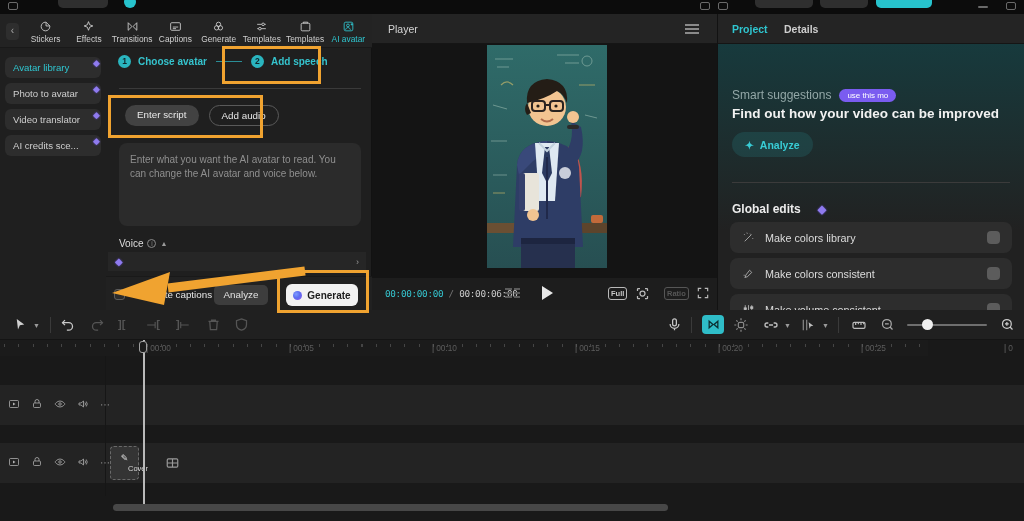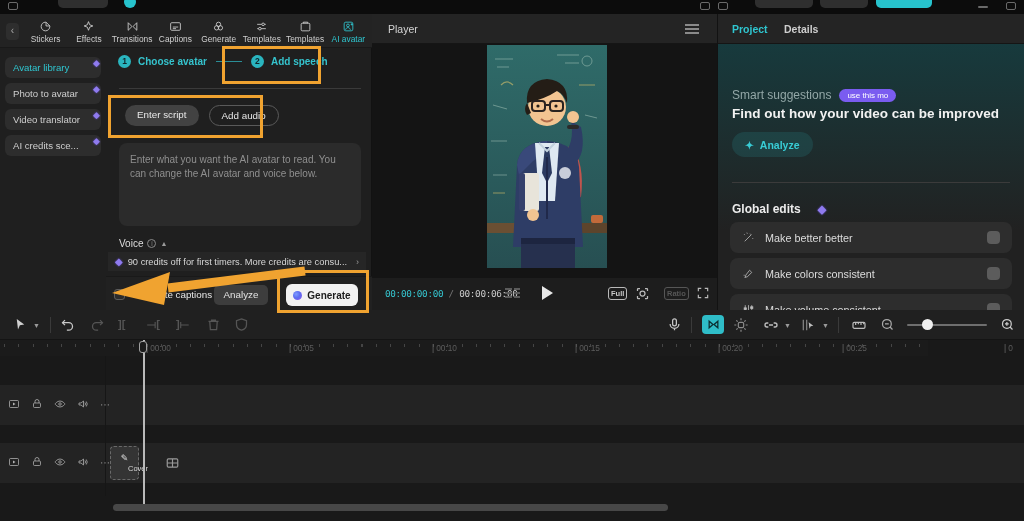"Make better better" span.edit-lbl { text: better better -> colors library }
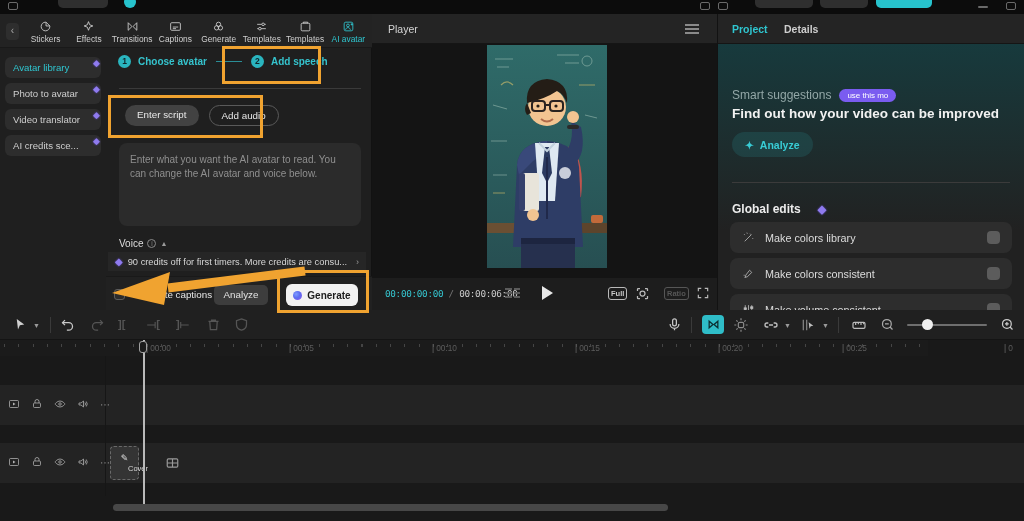"90 credits off for first" span { html: <span>90 credits off for first timers. More credits are consu...</span> -> none }
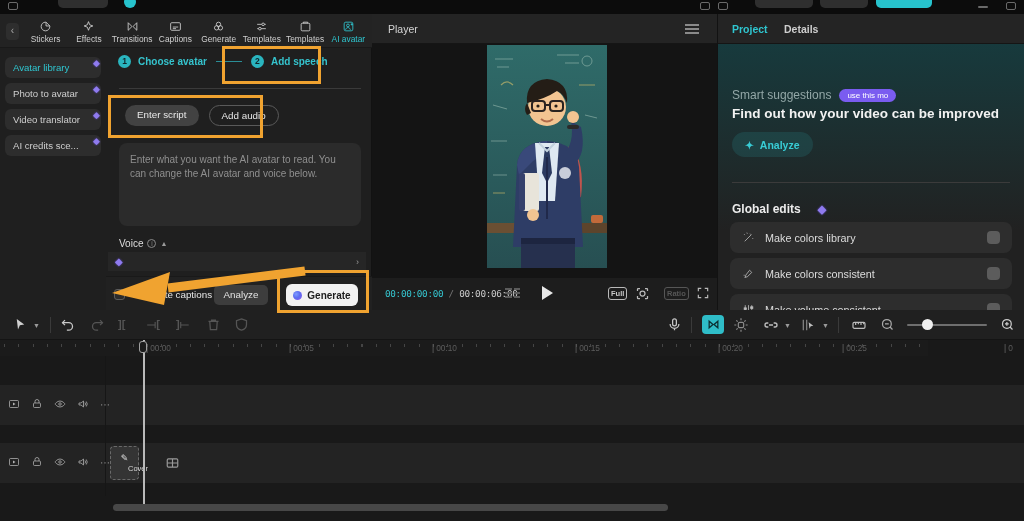"00:25" span.ruler-lbl { left: 842px -> 861px }
